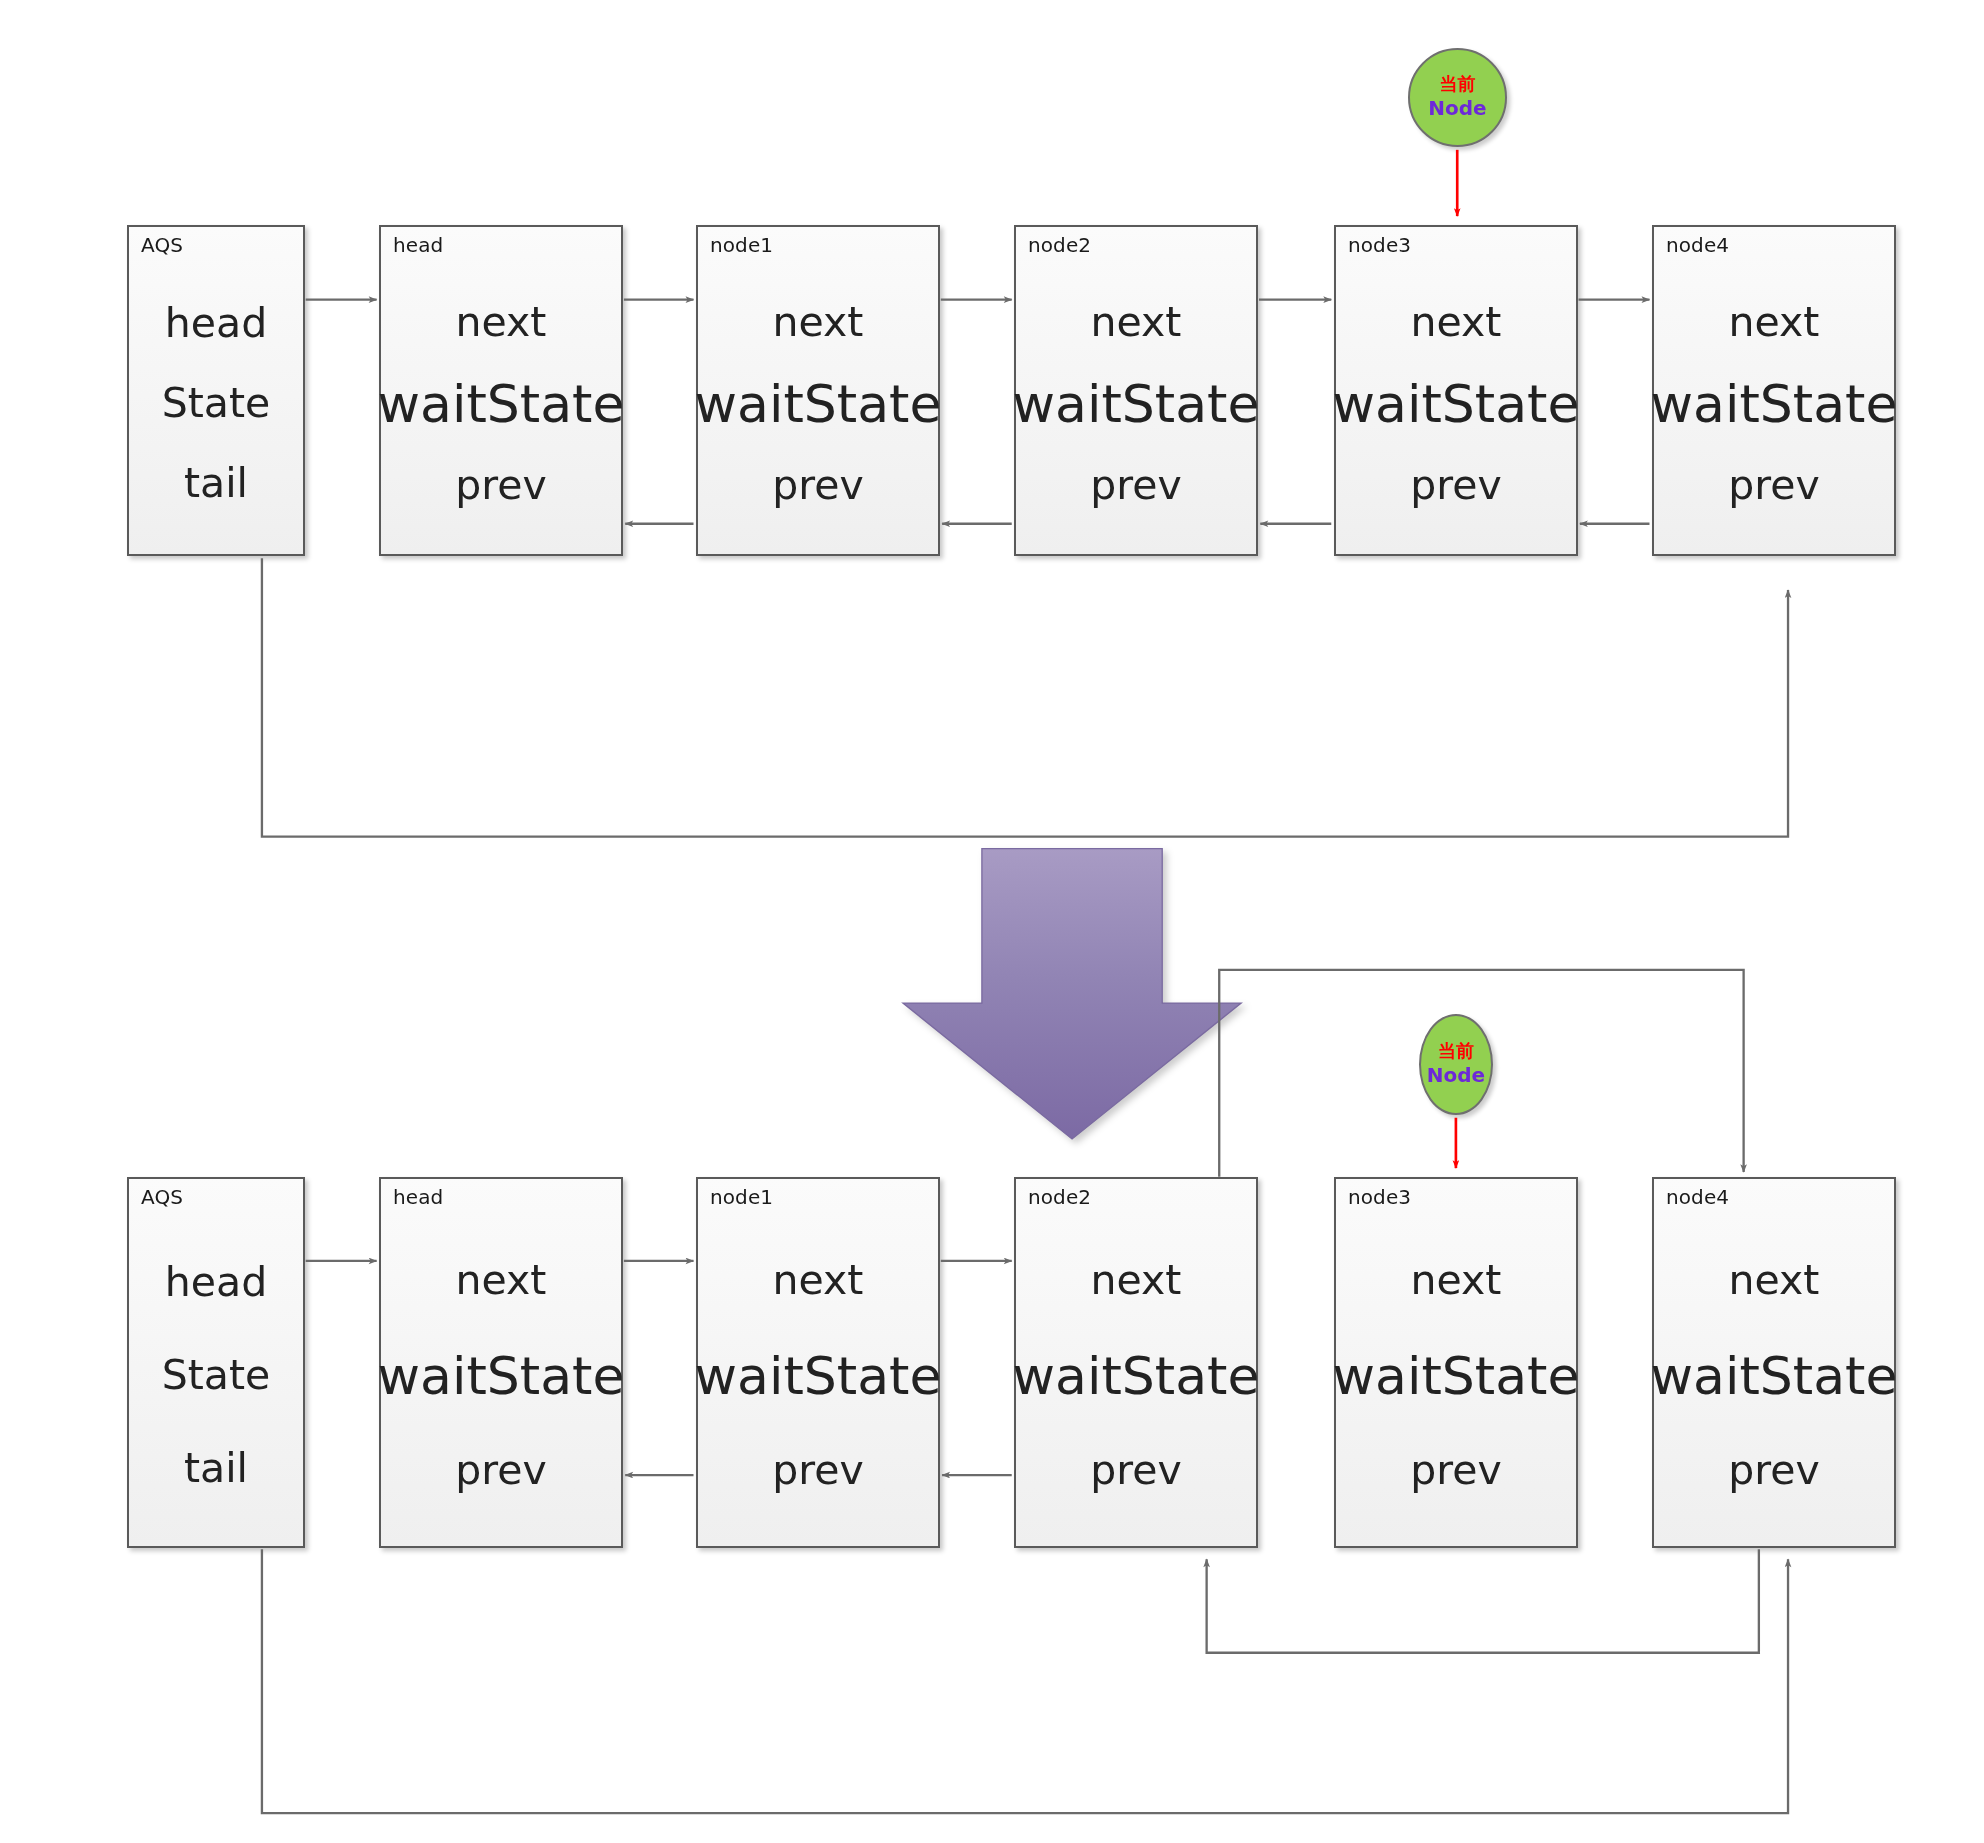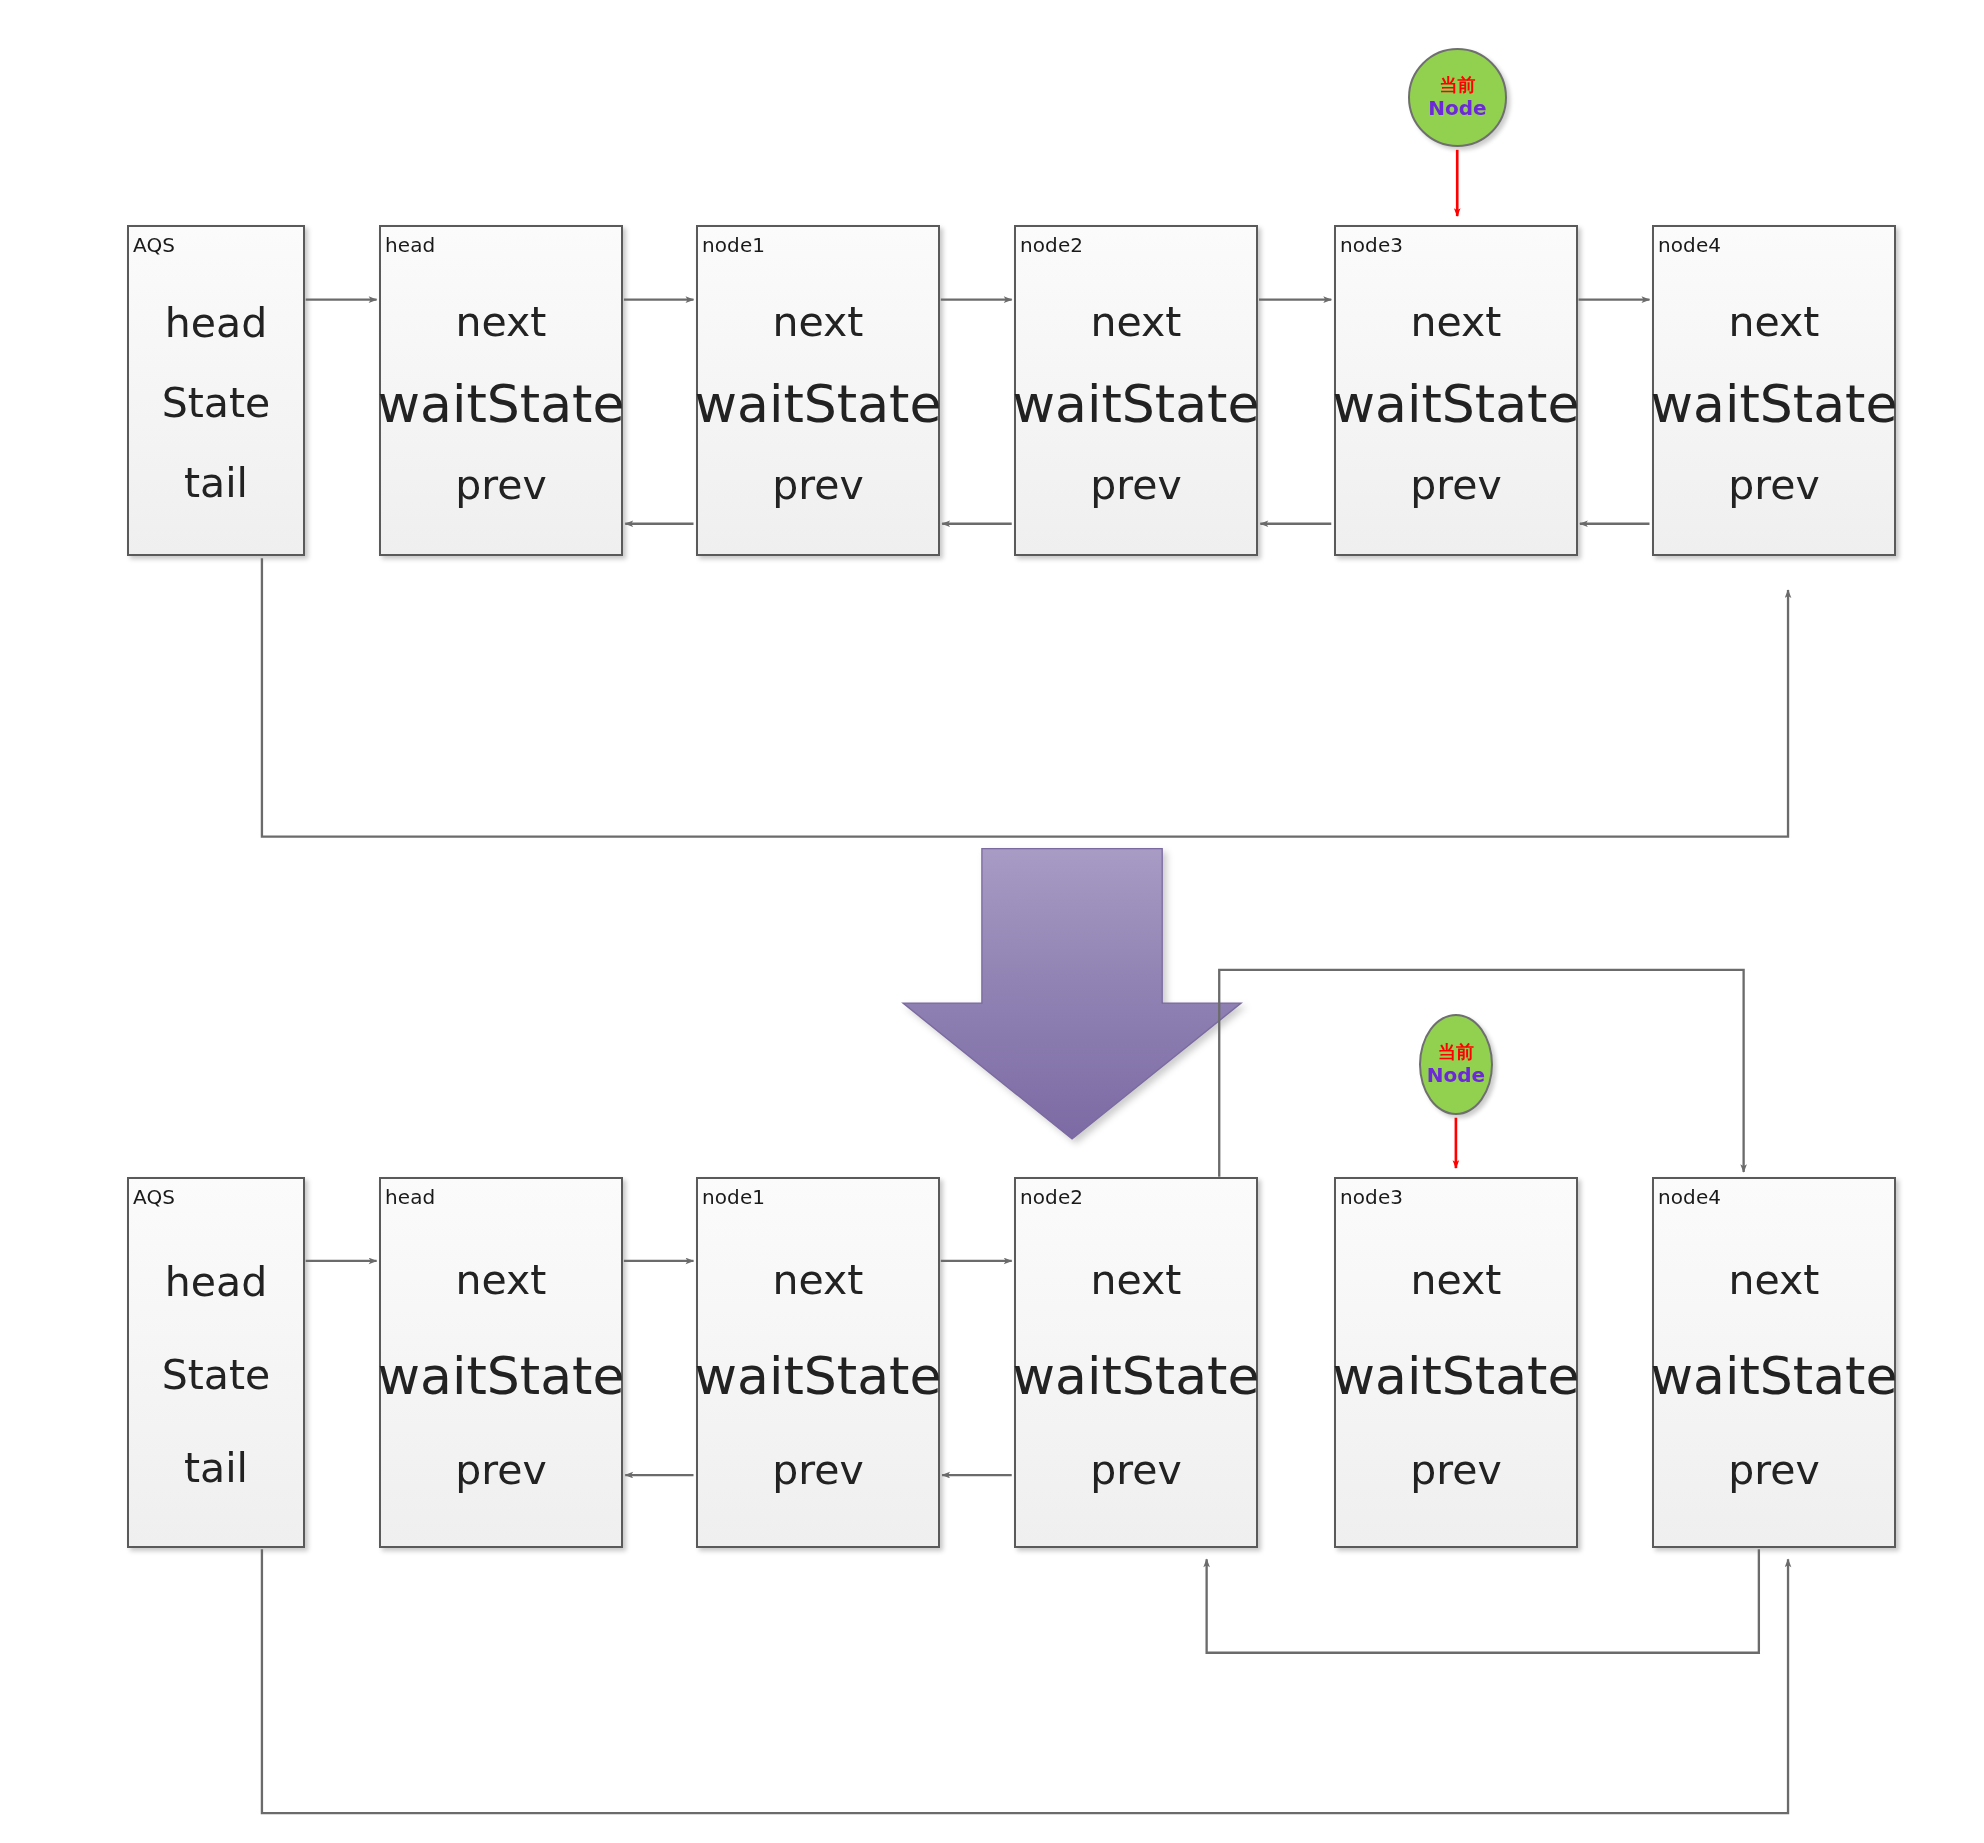"当前" .cur-node .l1 { font-family: Liberation Serif, serif -> Liberation Mono, monospace }
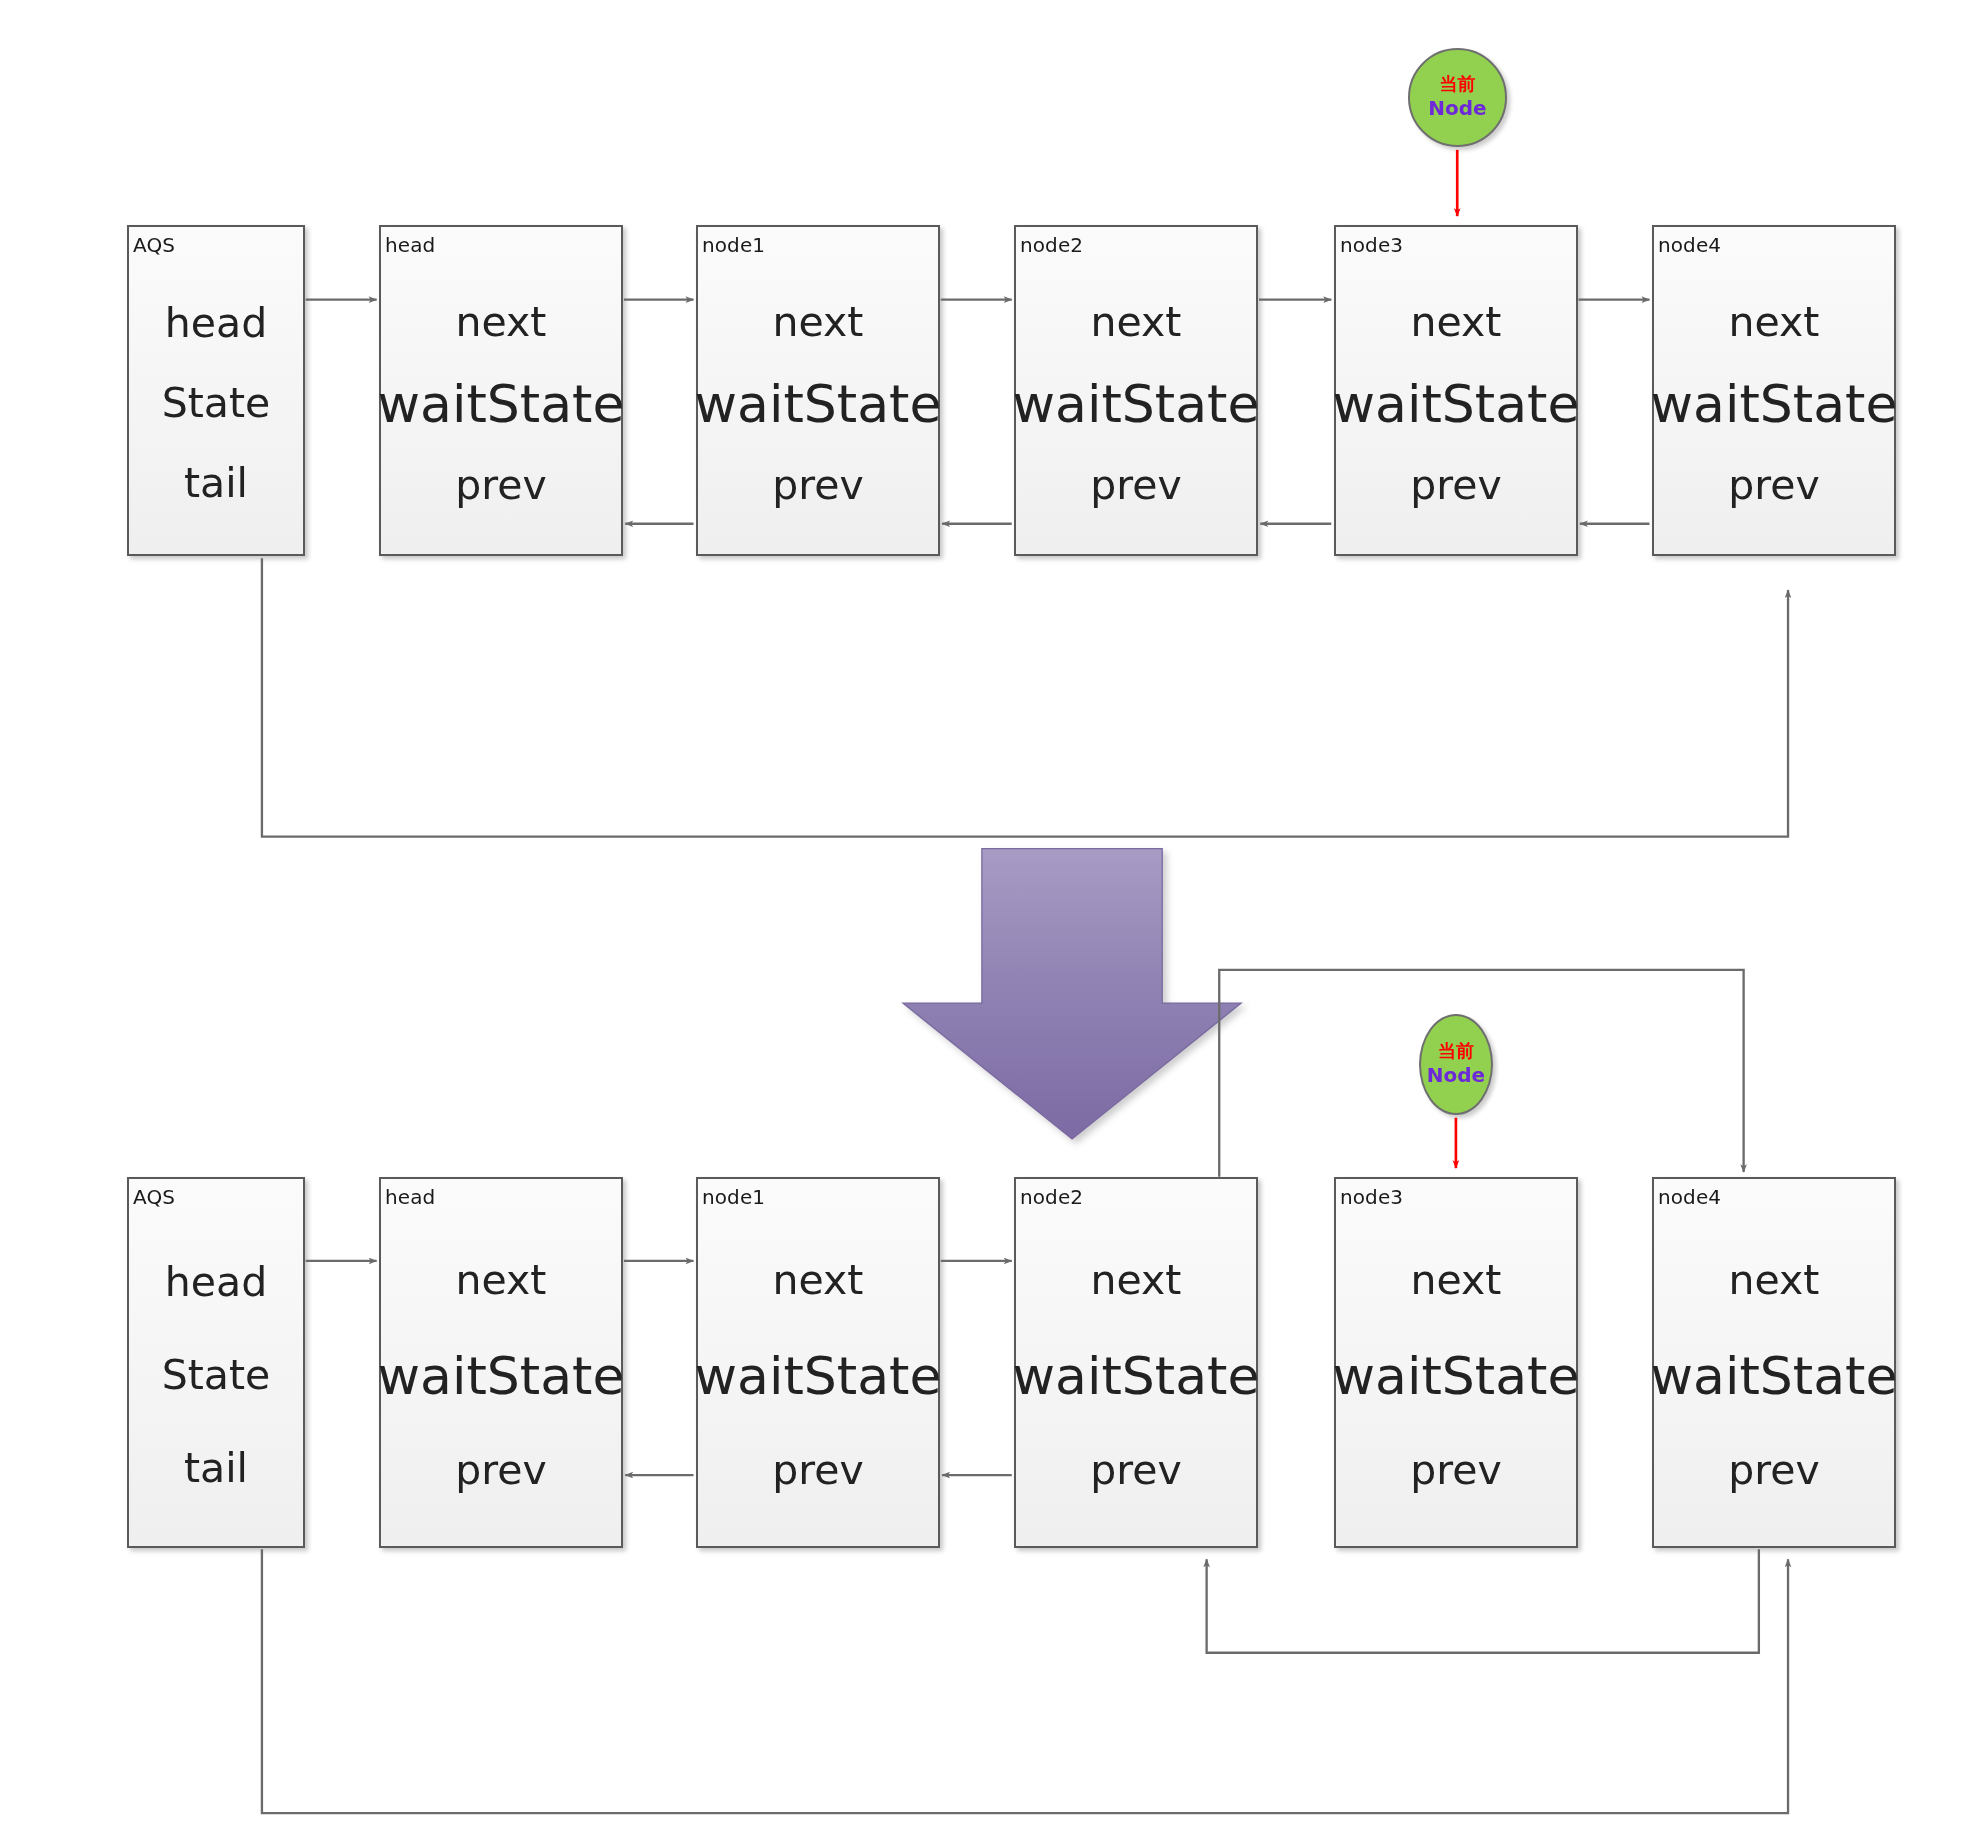"AQS" .node-title { left: 4px -> 12px }
